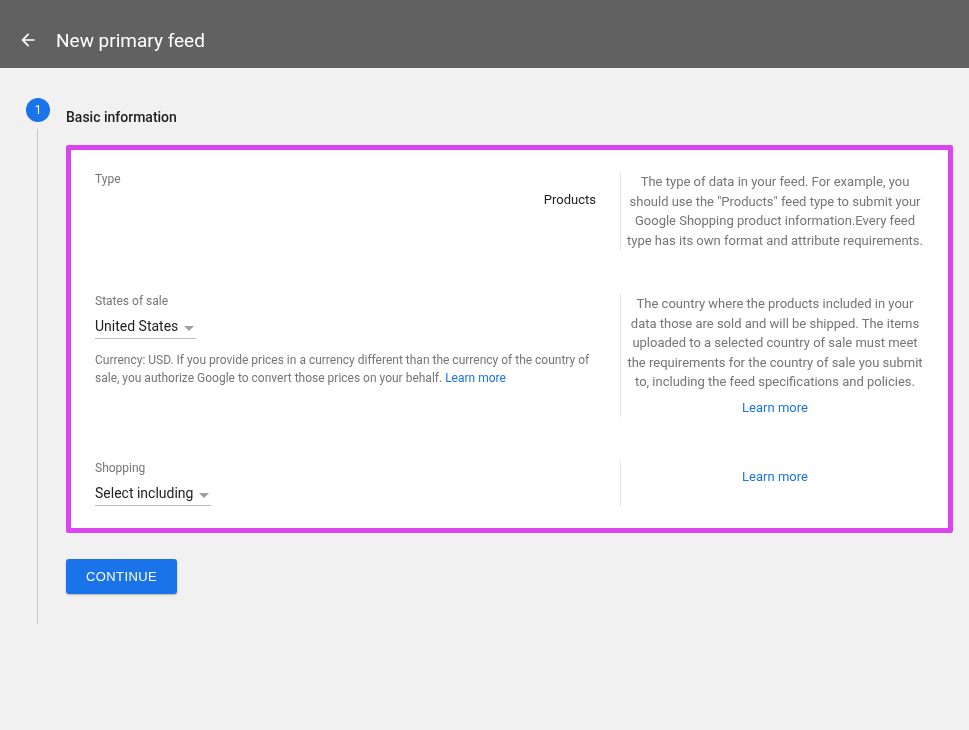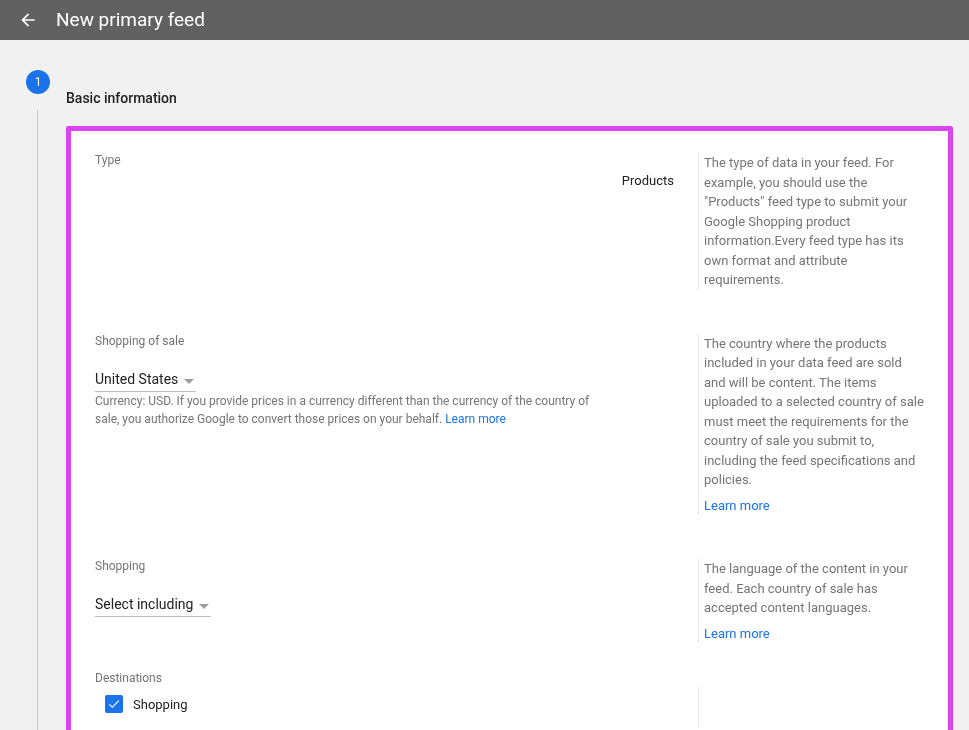"New primary feed" .header { align-items: flex-start -> flex-end; height: 40px -> 68px; padding: 8px 16px -> 16px 16px }
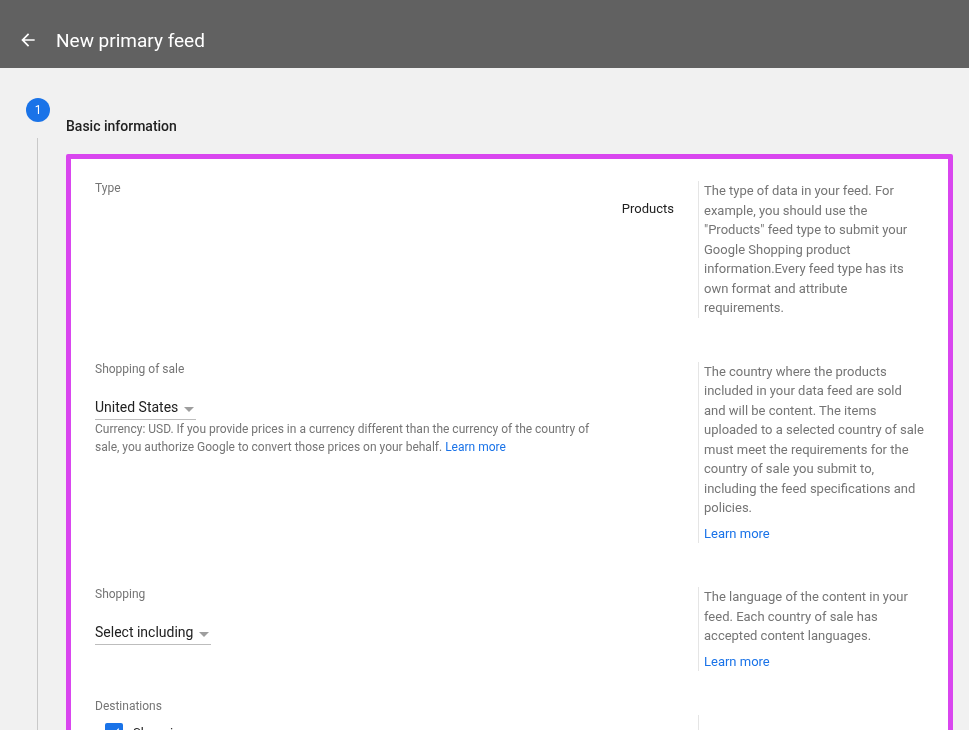"Basic information" .step-title { margin-top: 18px -> 9px }
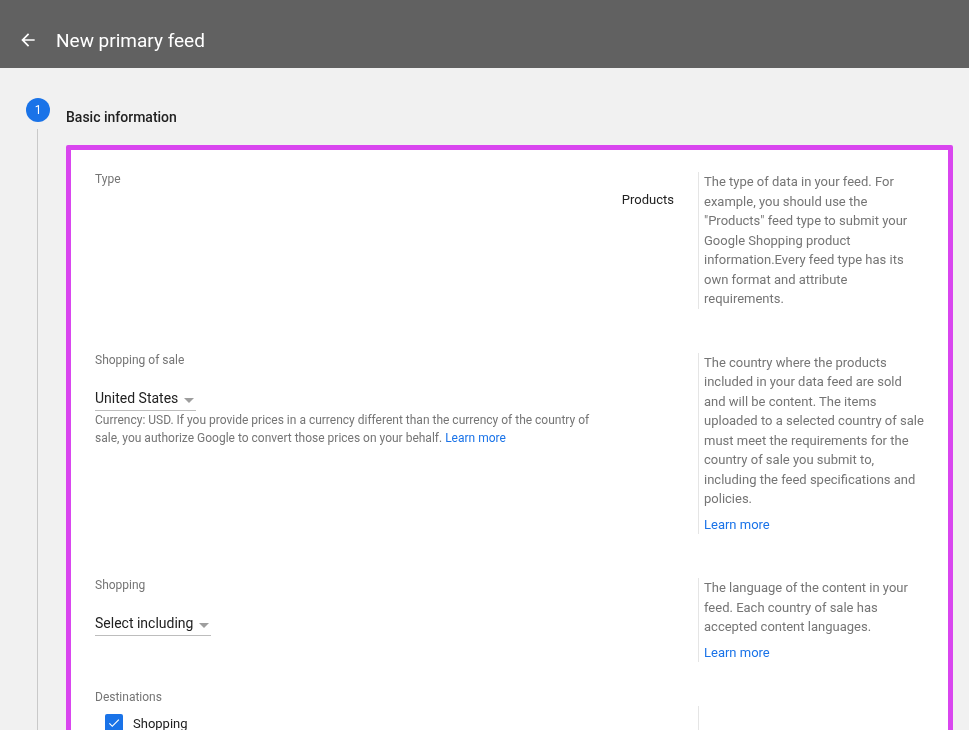"The type of data in" .section-right { text-align: none -> center; width: 250px -> 328px }
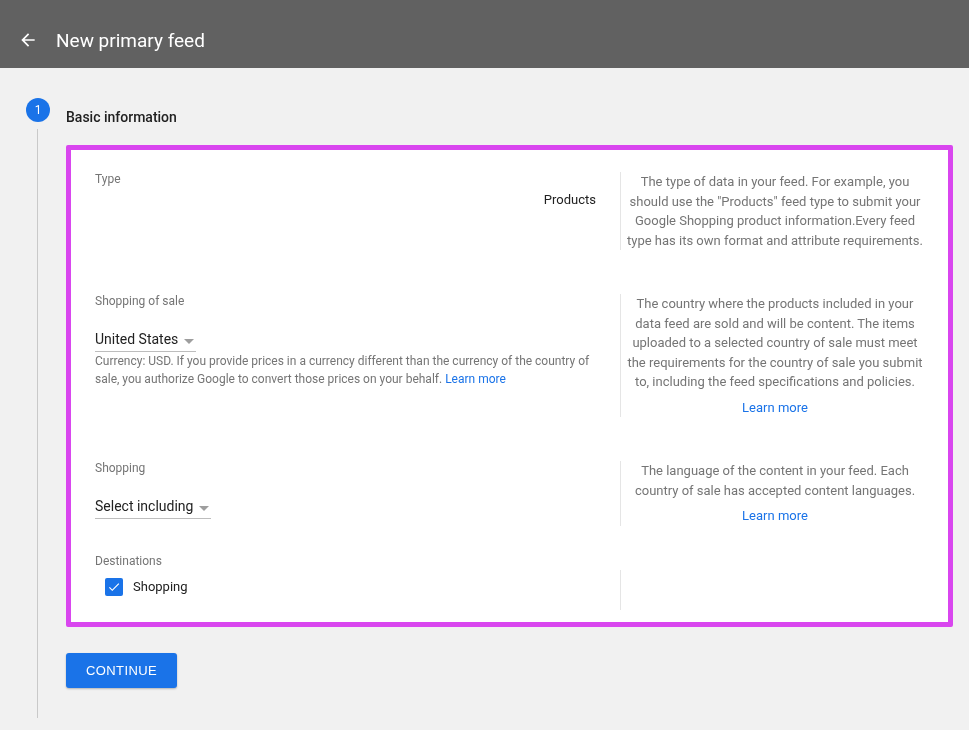"Shopping of sale" div.label { text: Shopping -> States }
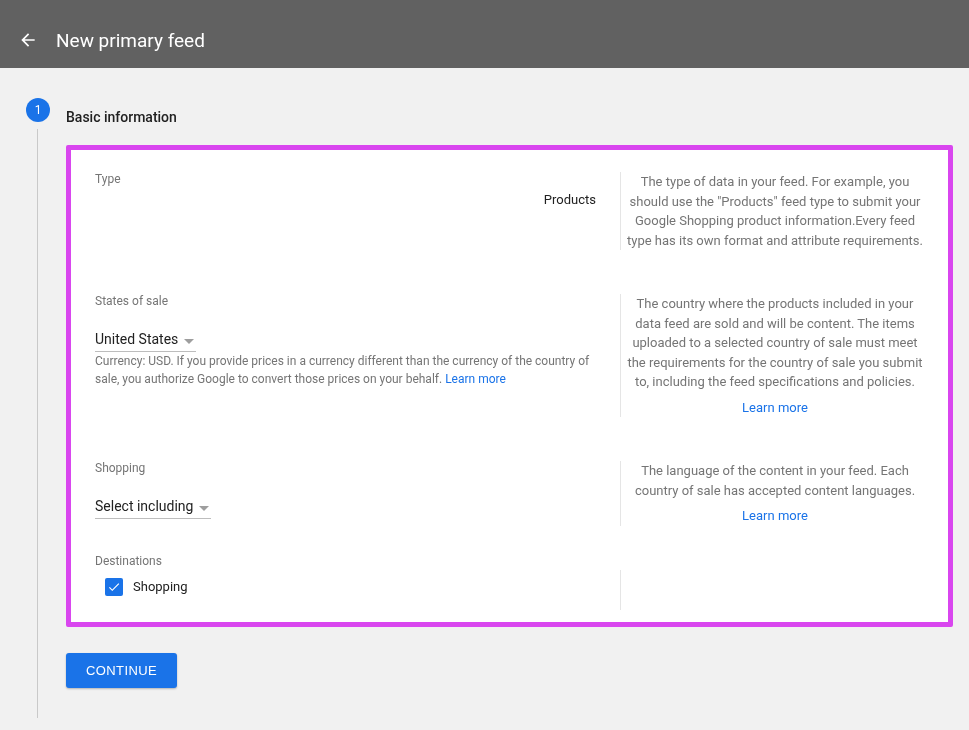"The country where the products" div { text: feed are sold and will be content -> those are sold and will be shipped }
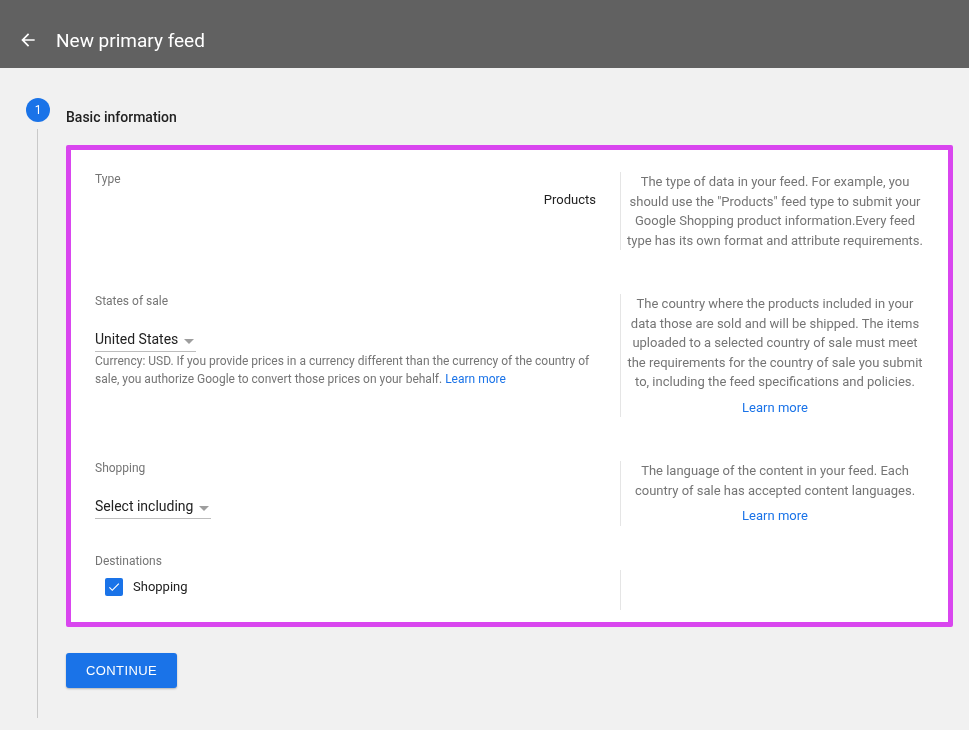"United States" .select-field { margin-top: 13px -> none }
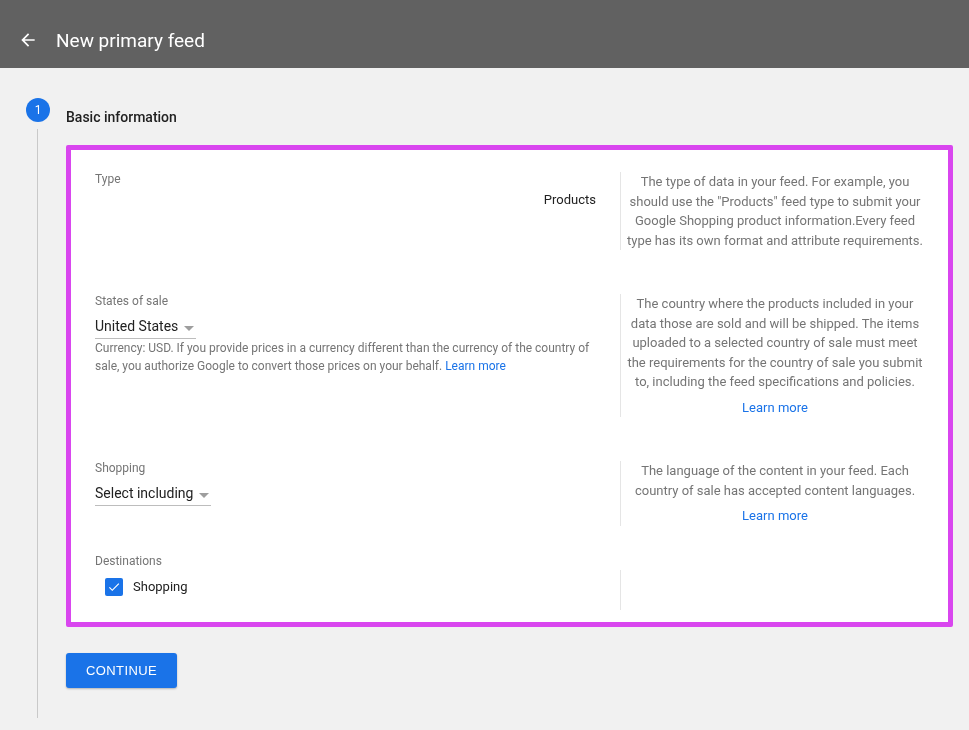"Currency: USD. If you provide" .helper { margin-top: none -> 12px }
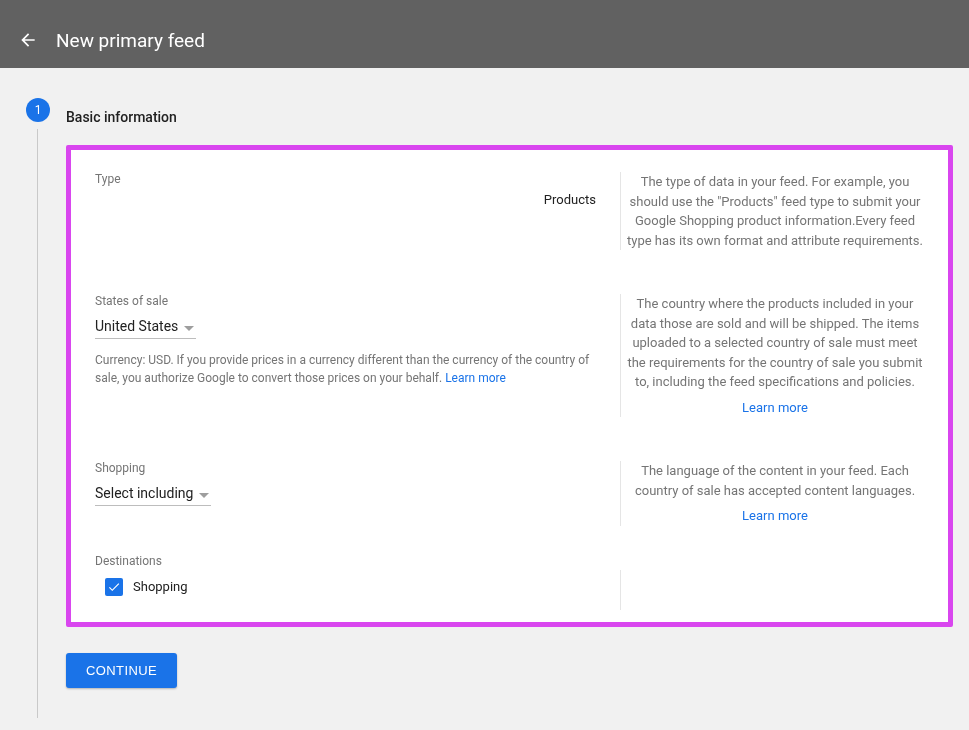"The language of the content" div { html: <div>The language of the content in your feed. Each country of sale has accepted content languages.</div> -> none }
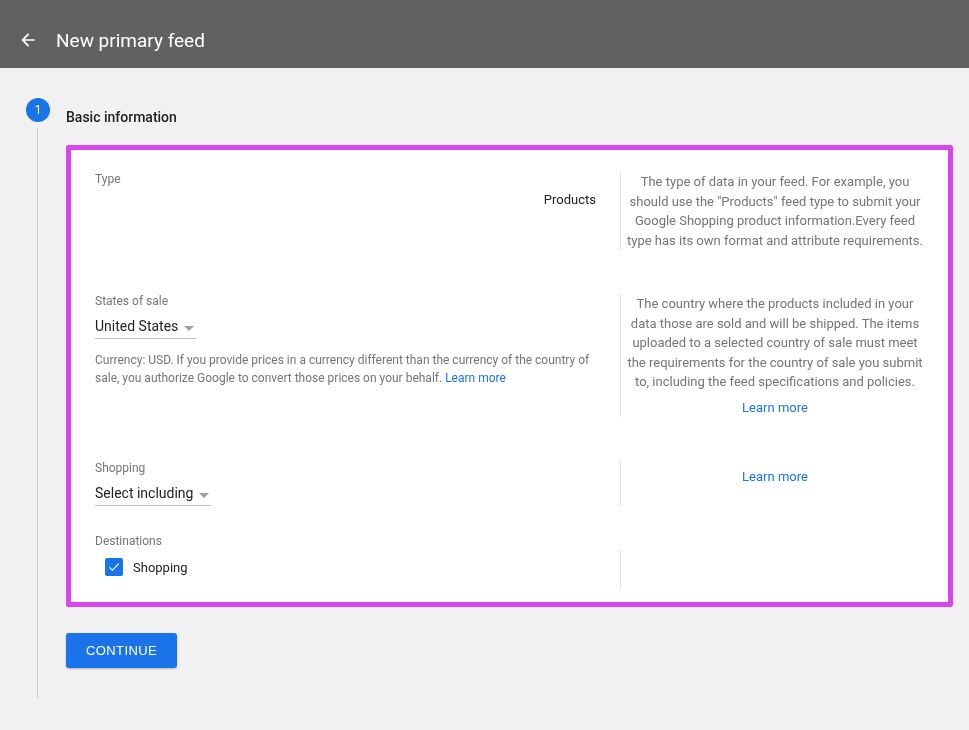"Destinations" div.section { html: <div> <div> <div>Destinations</div> <div> <span> <svg> <path></path> </svg> </span> <span>Shopping</span> </div> </div> <div> <div></div> </div> </div> -> none }
